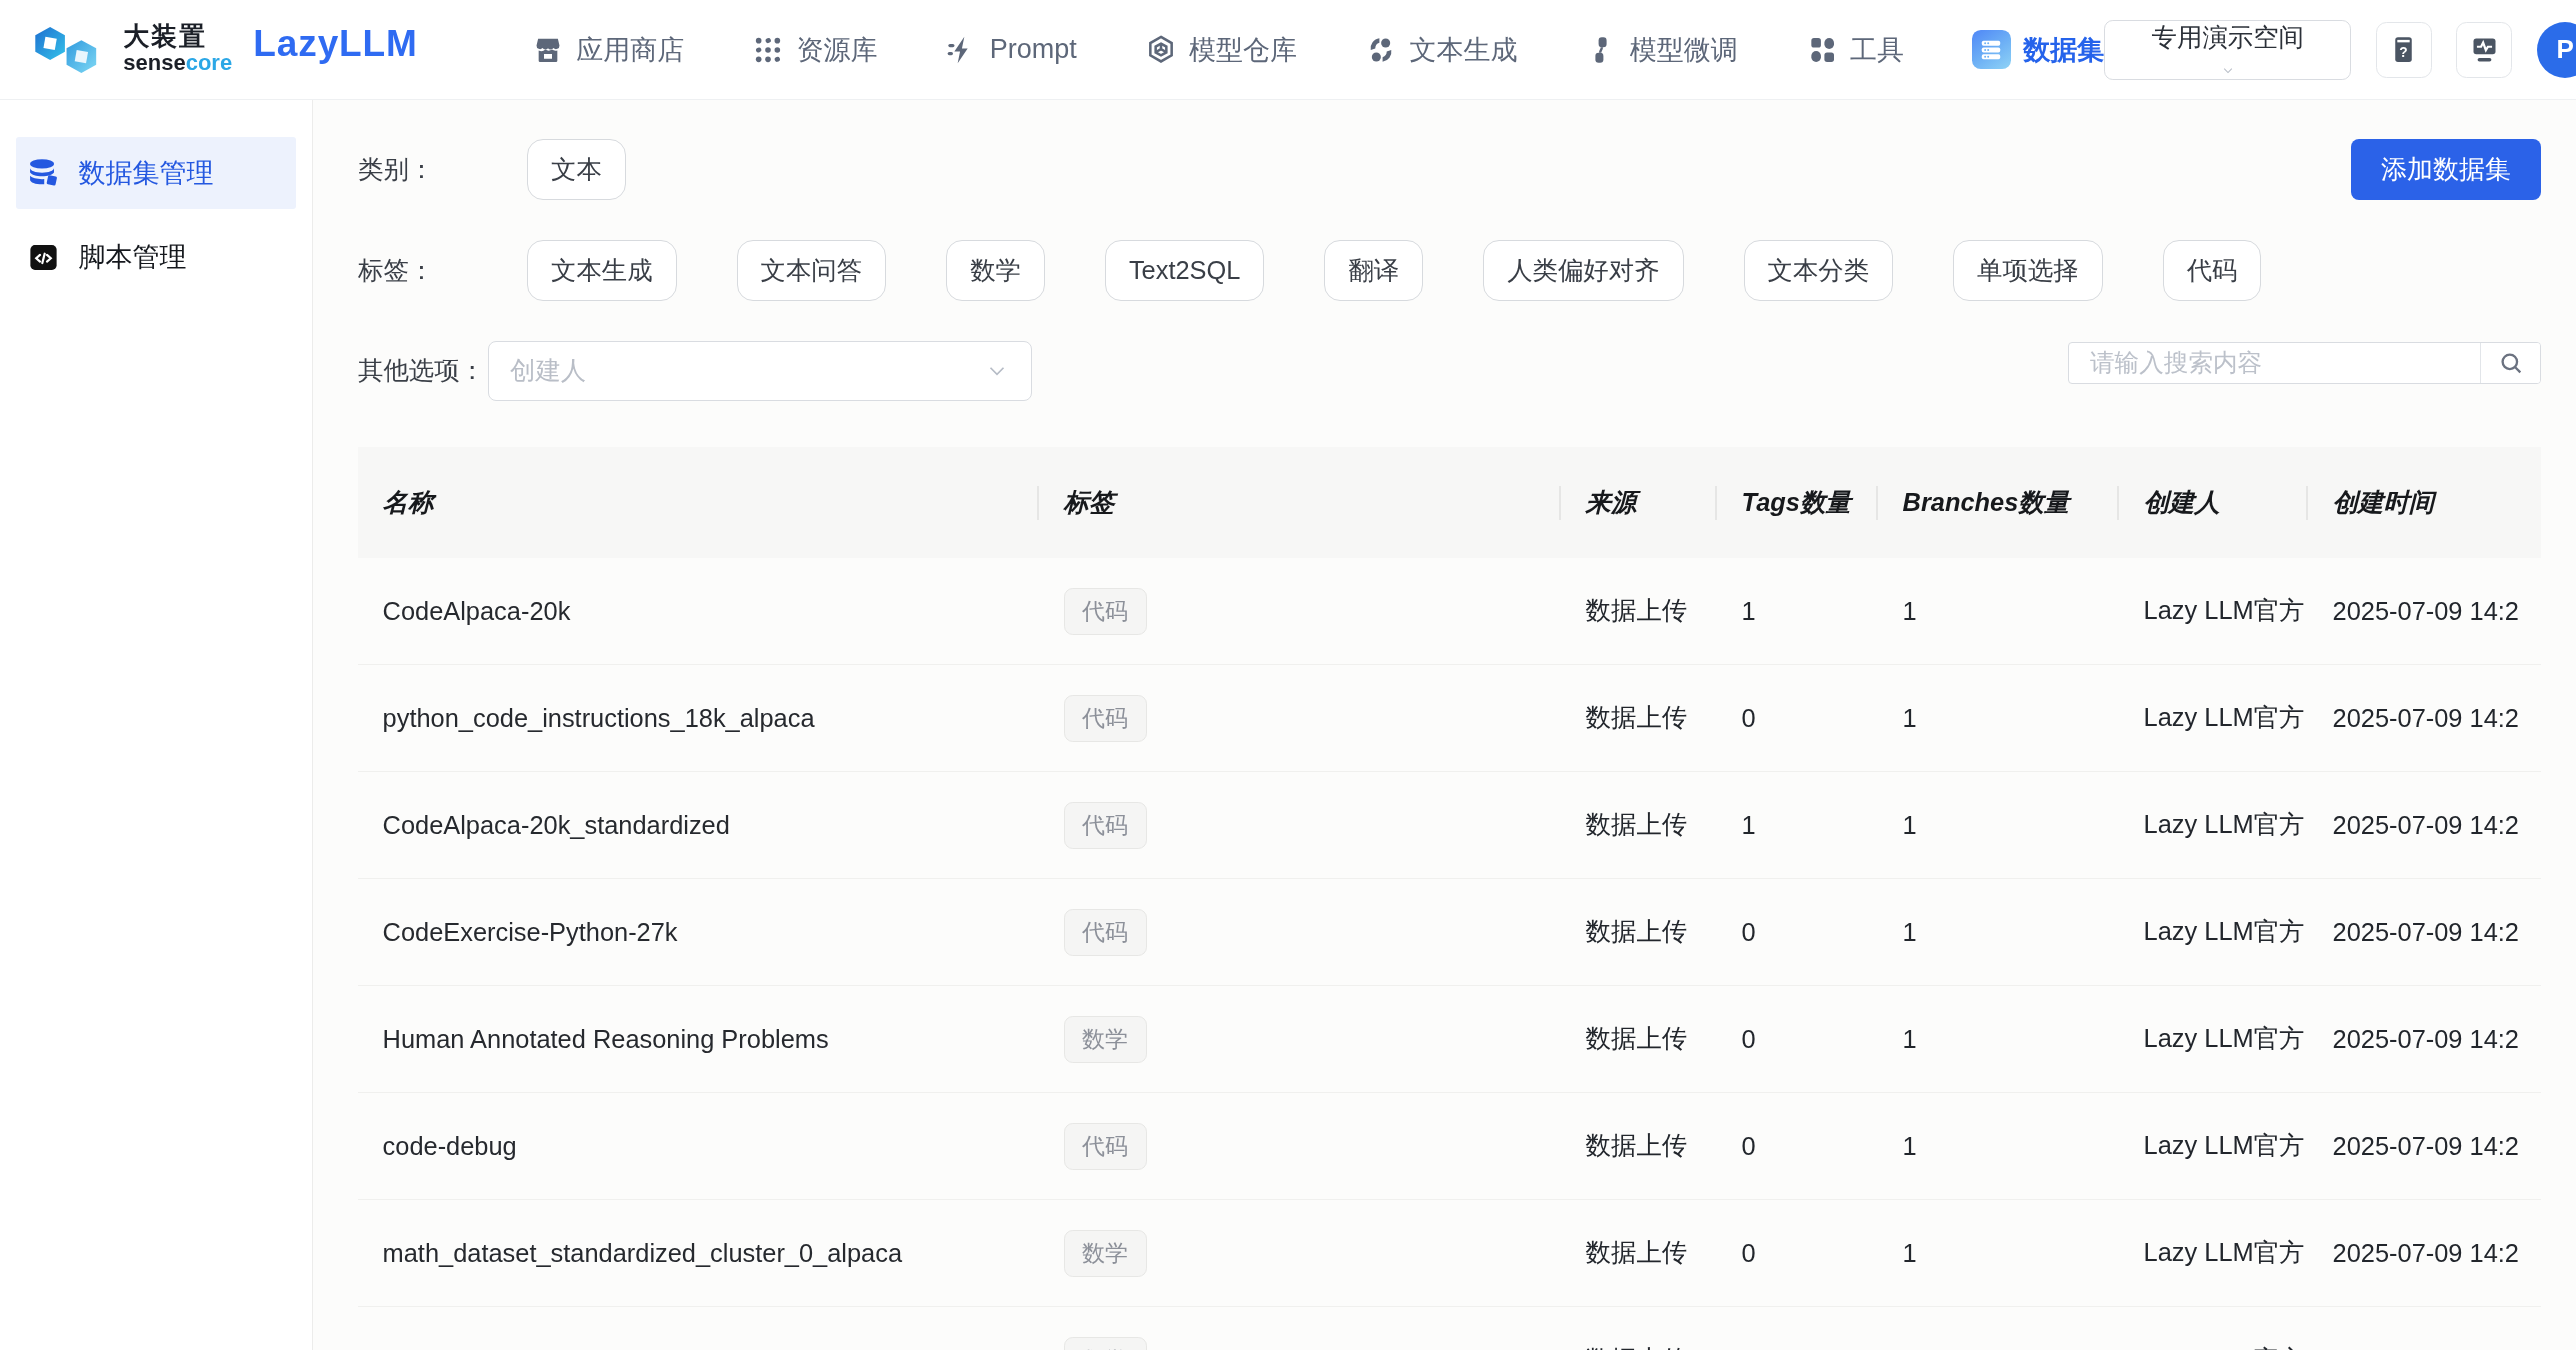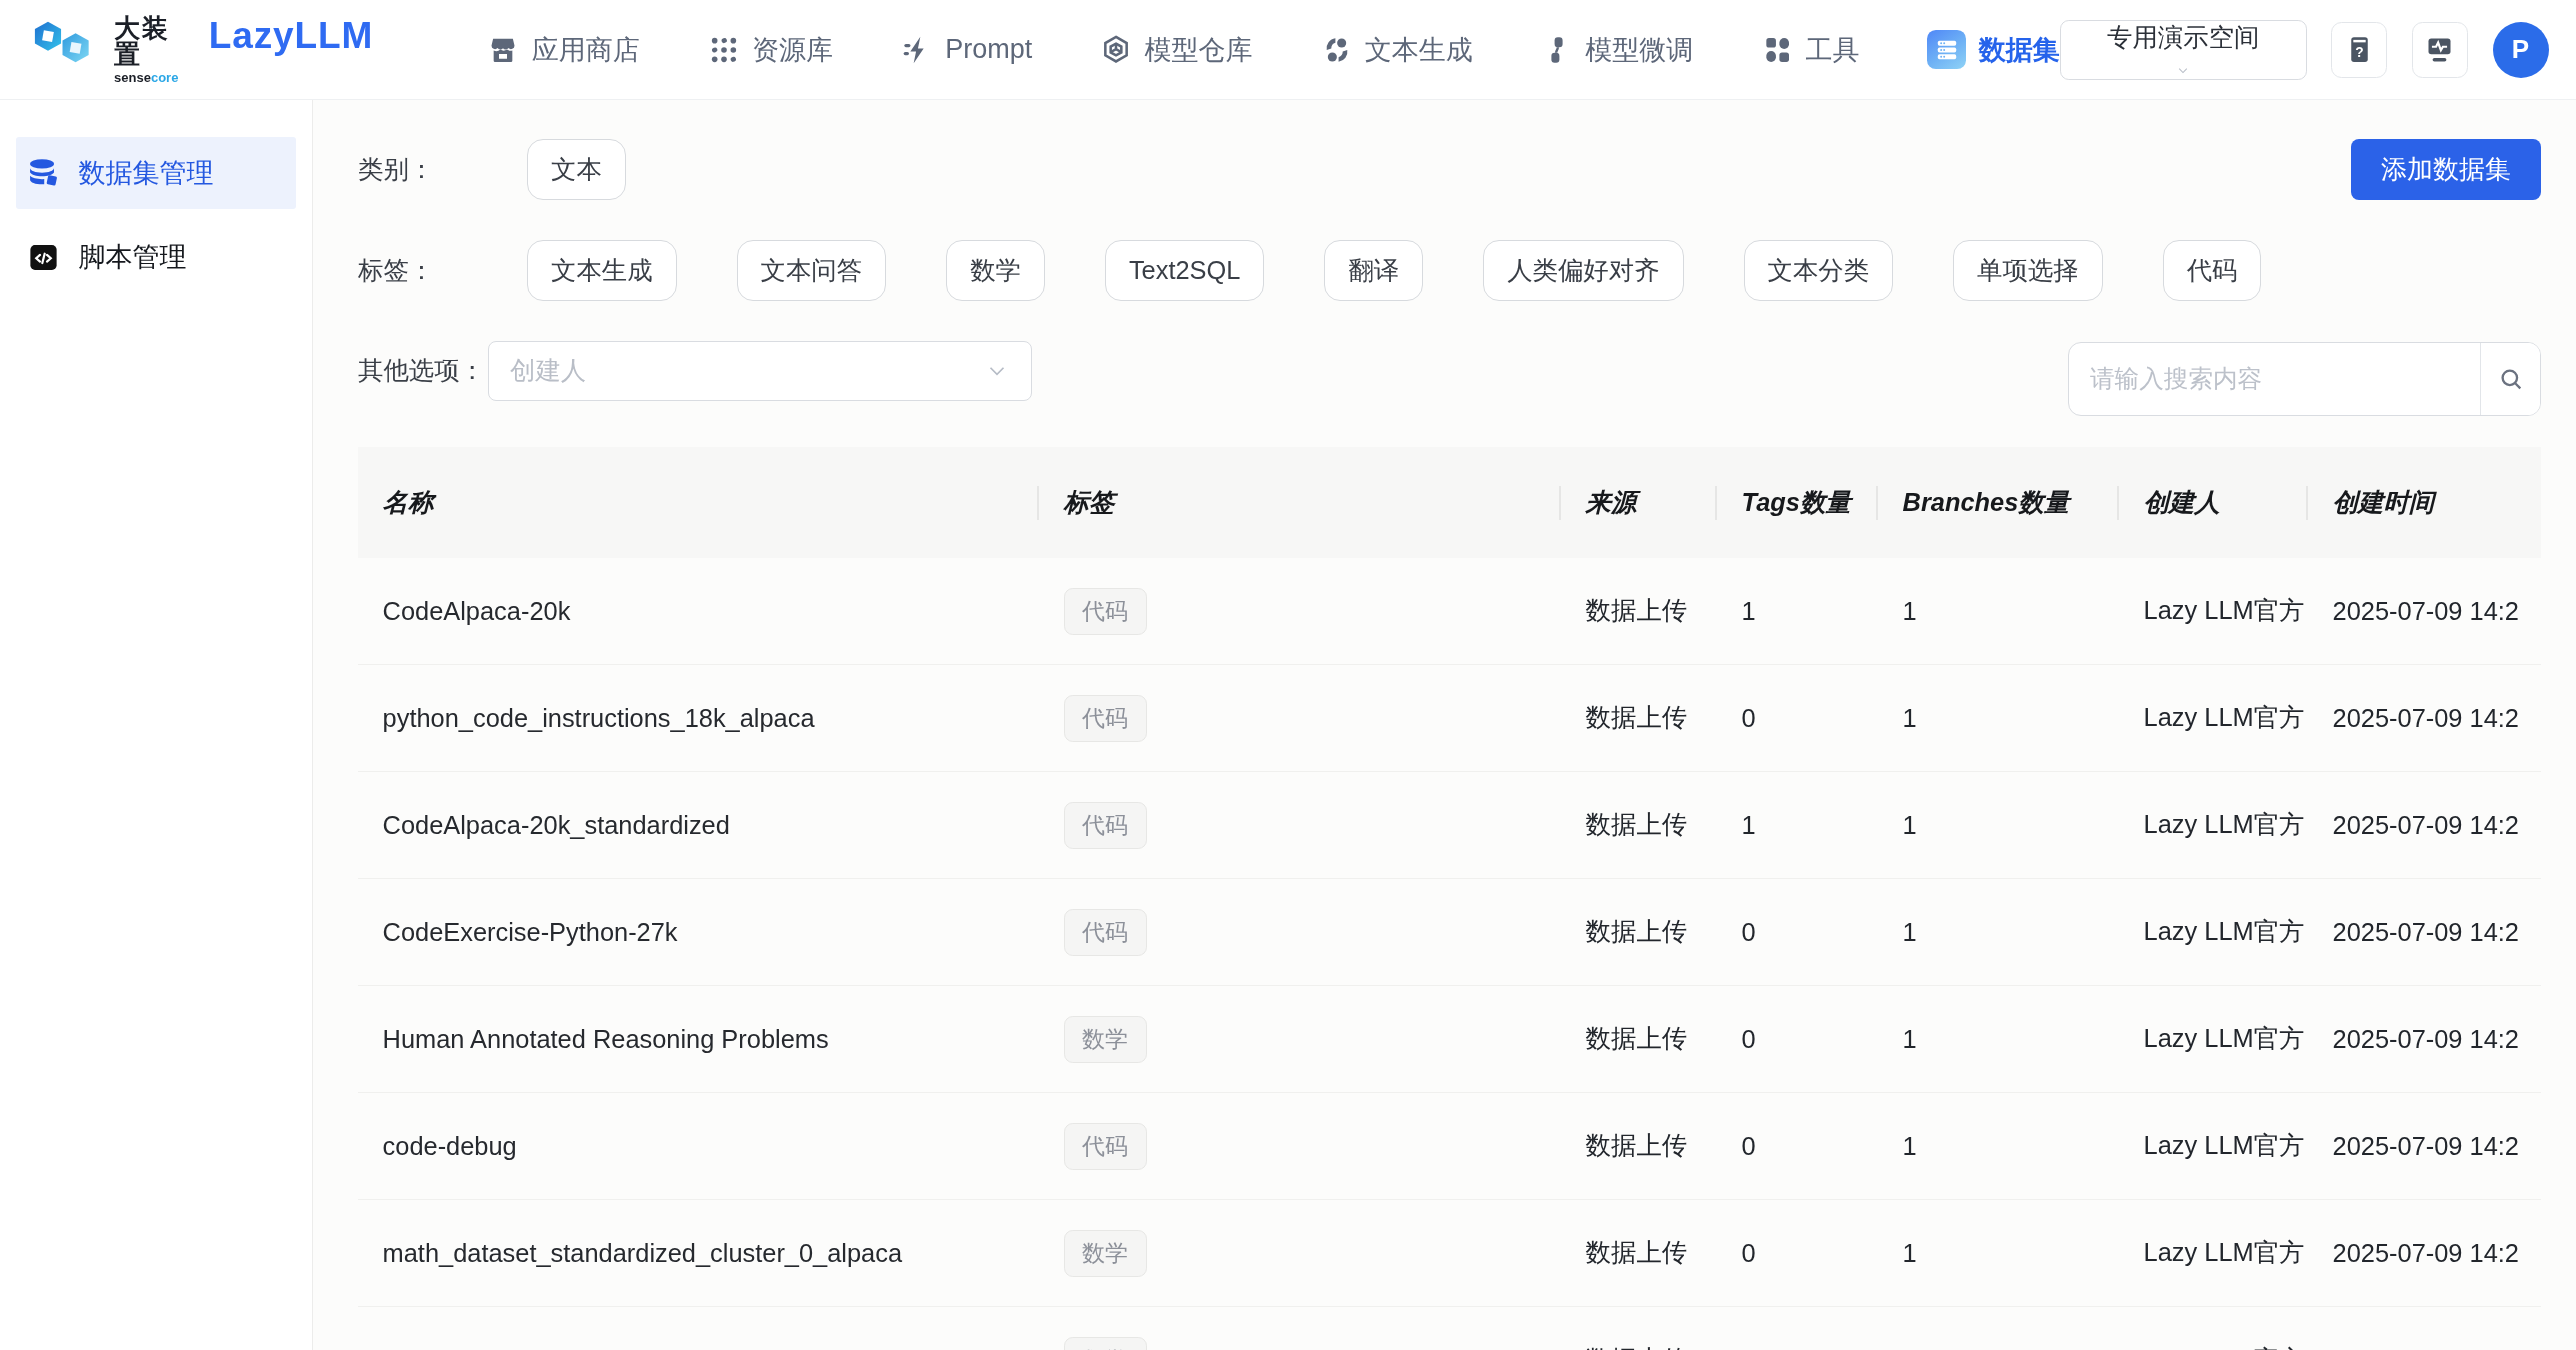"sensecore" .brand-cn .t2 { font-size: 13px -> 22px }
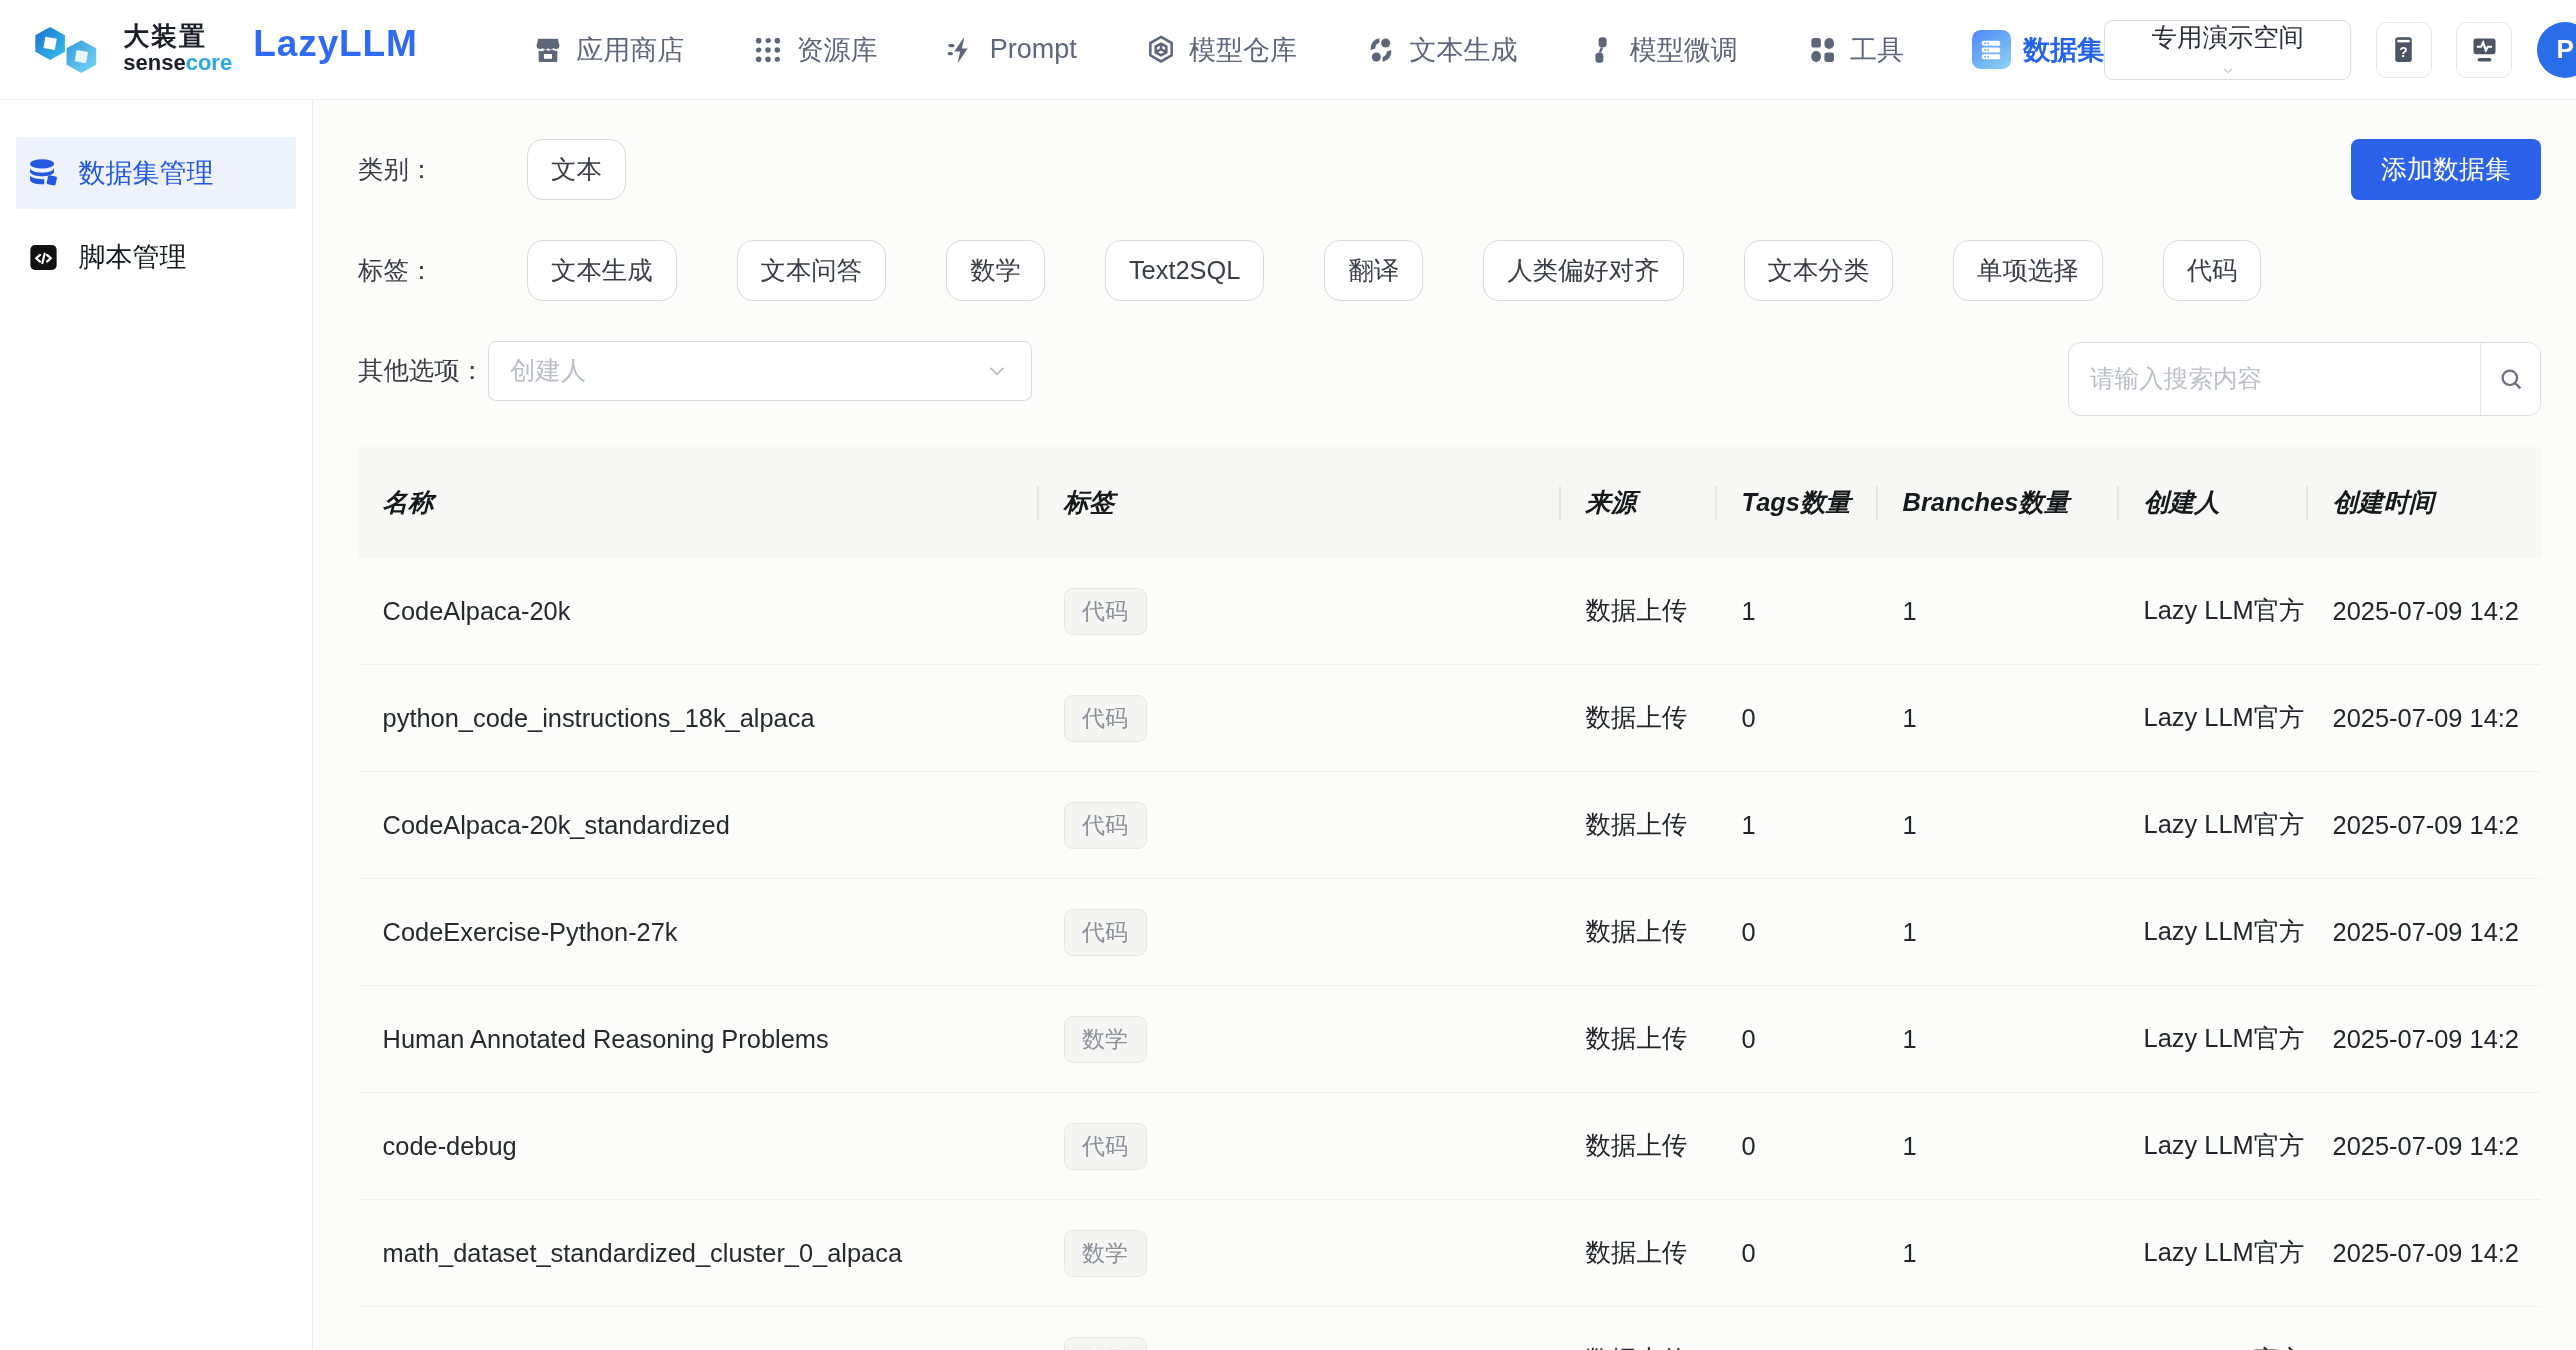"请输入搜索内容" .search-box { border-radius: 13px -> 4px; height: 74px -> 42px }
